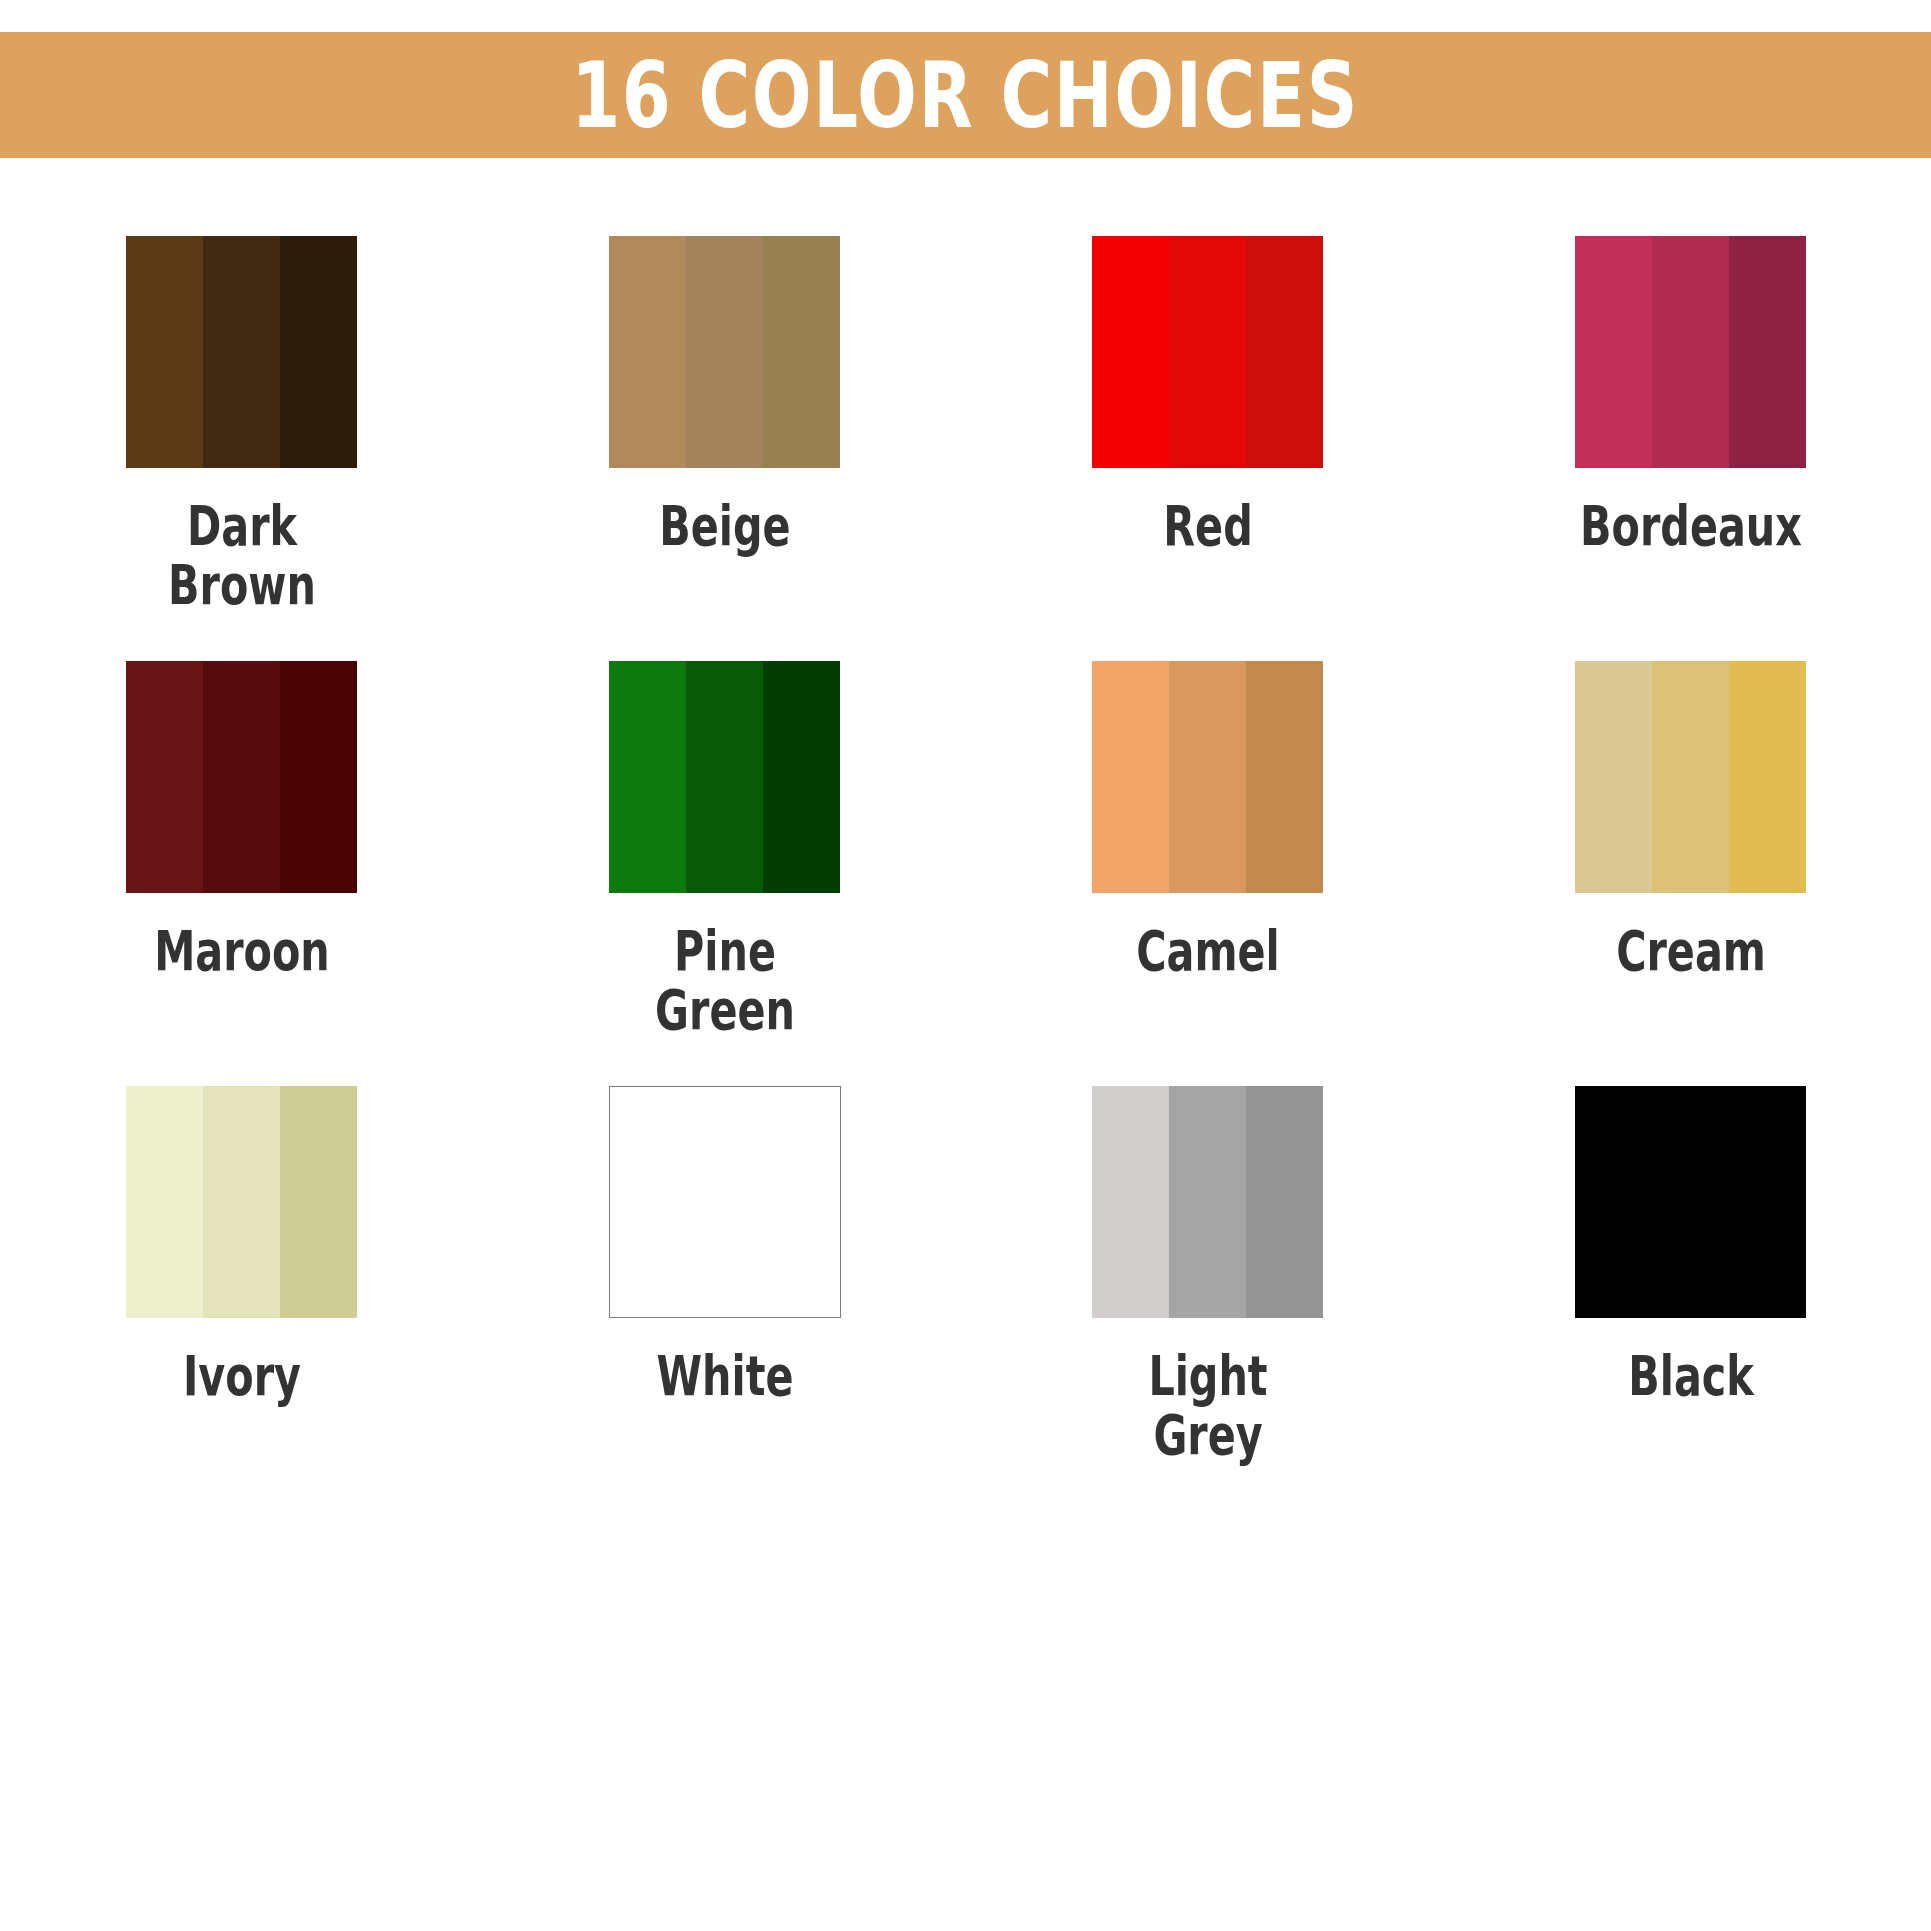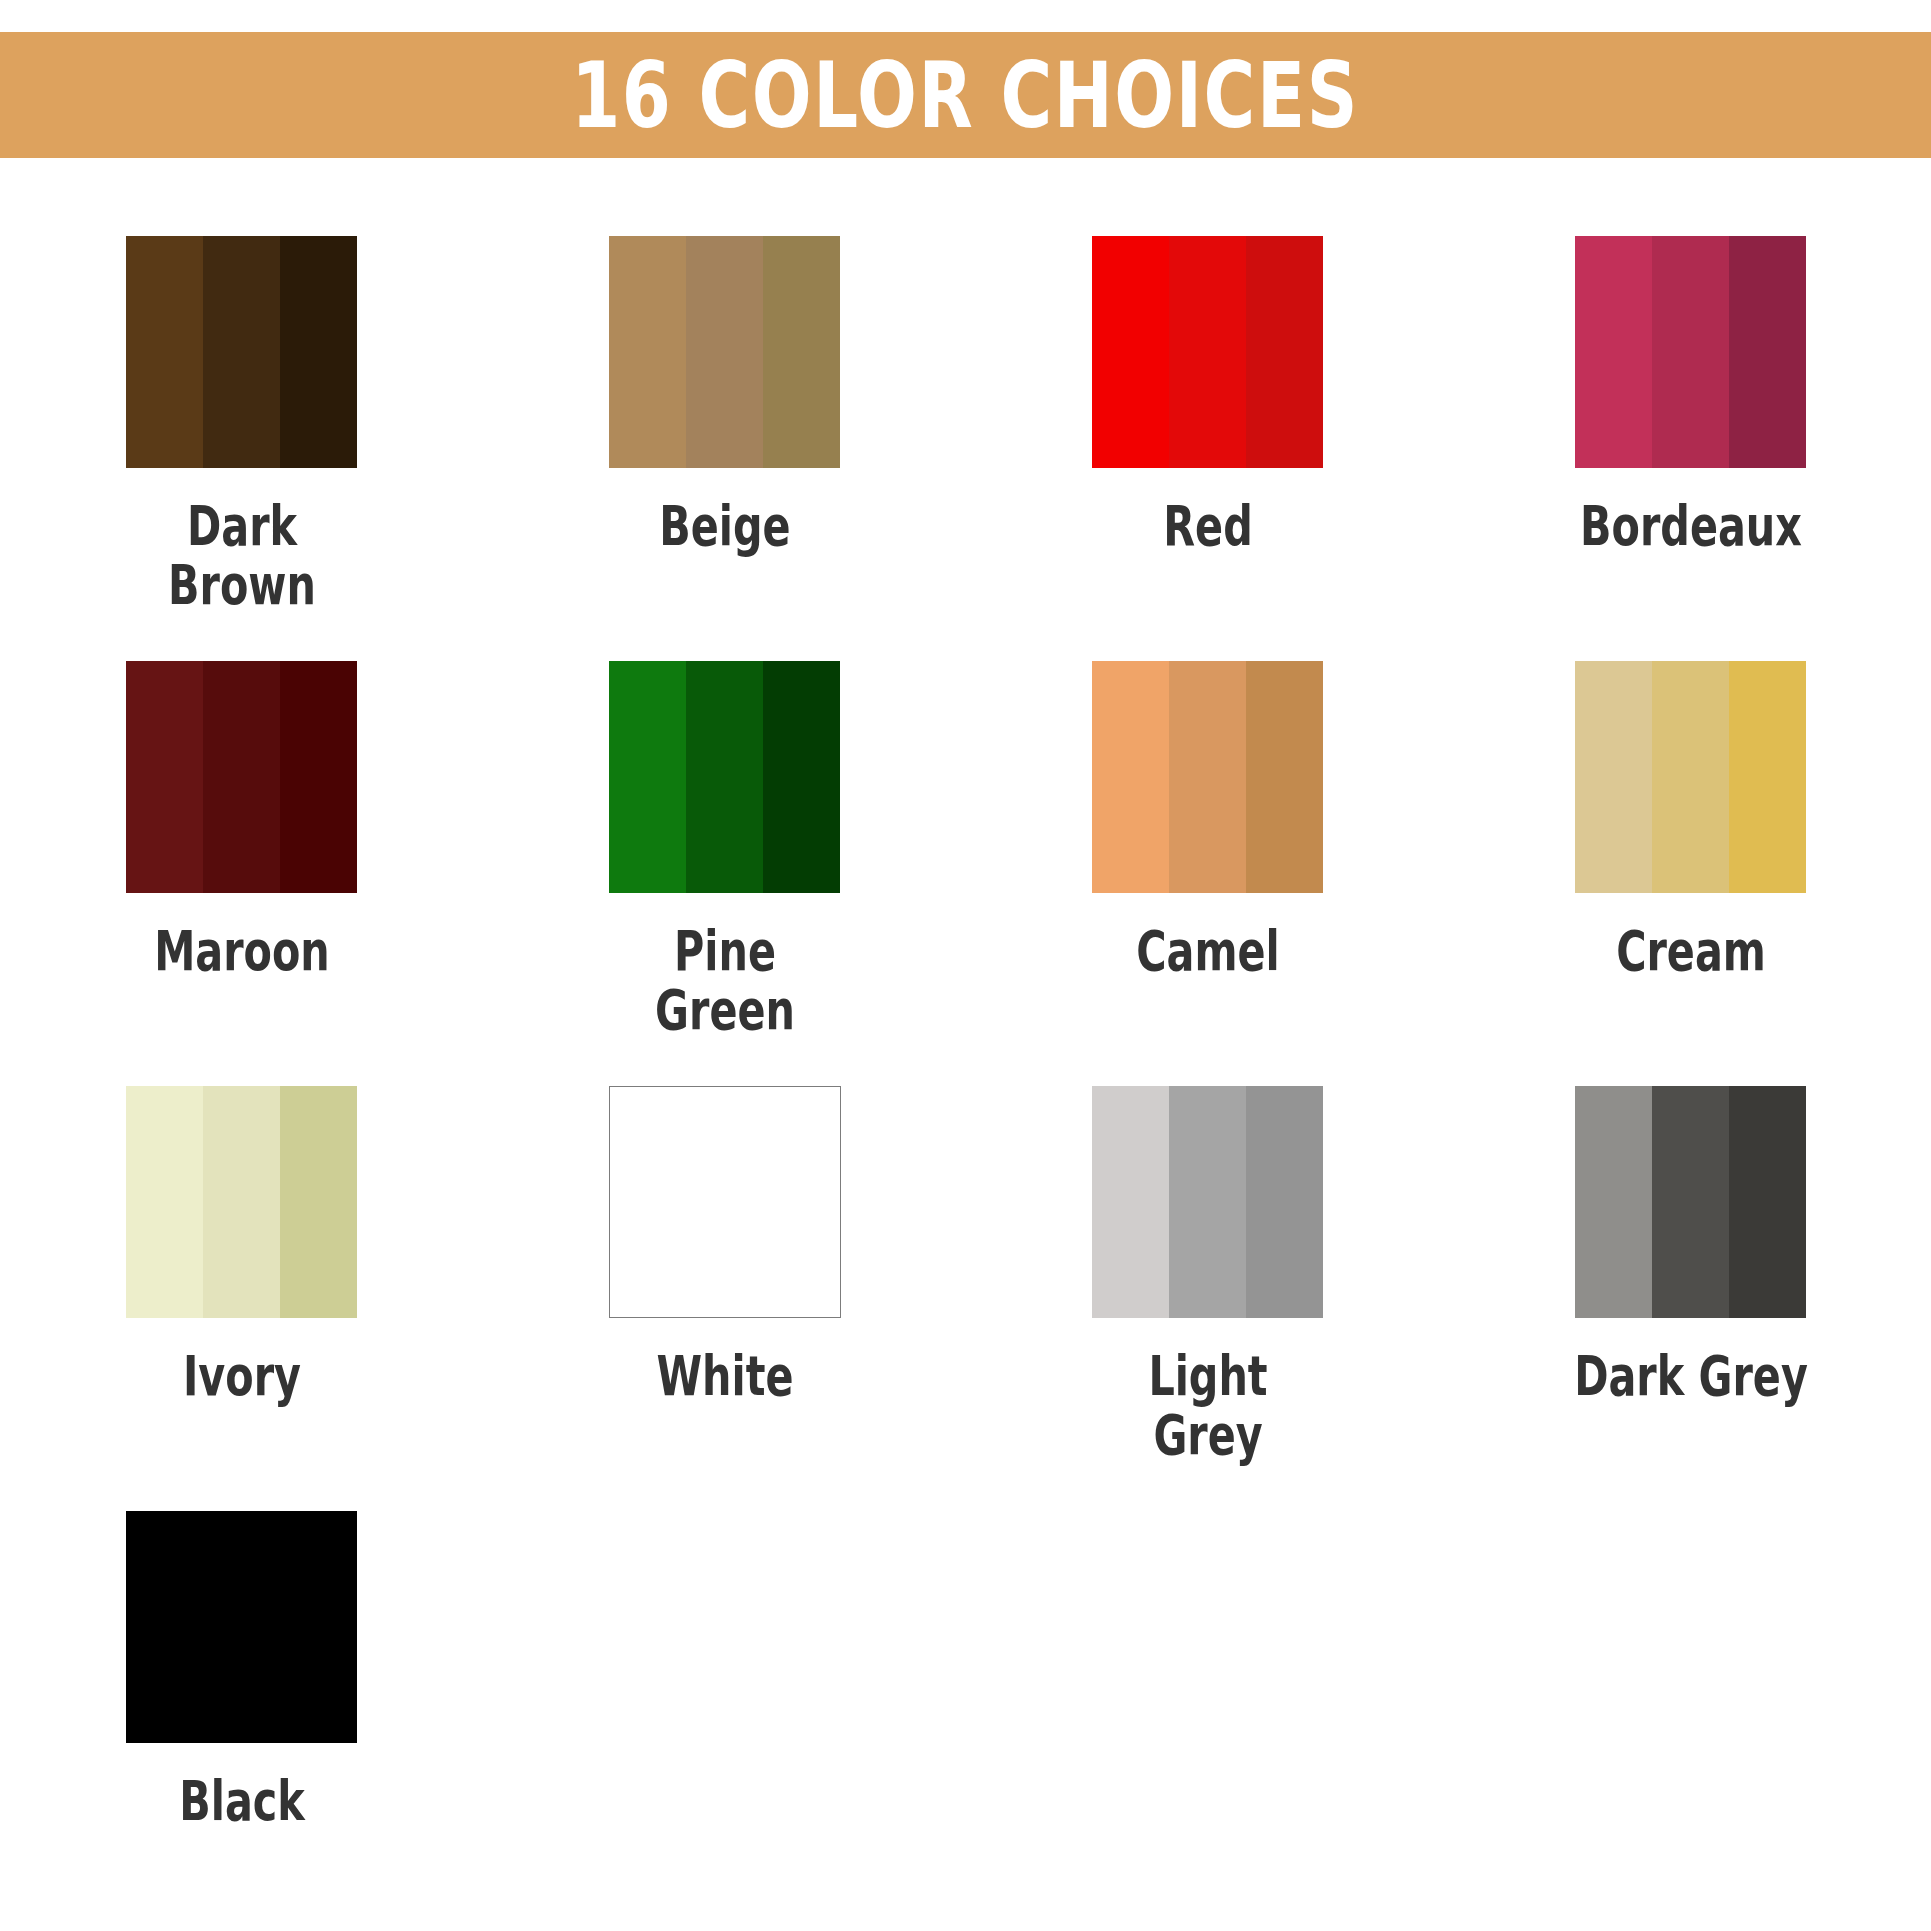"Dark Grey" div.cell { html: <div> <div> <div></div> <div></div> <div></div> </div> <div>Dark Grey</div> </div> -> none }
